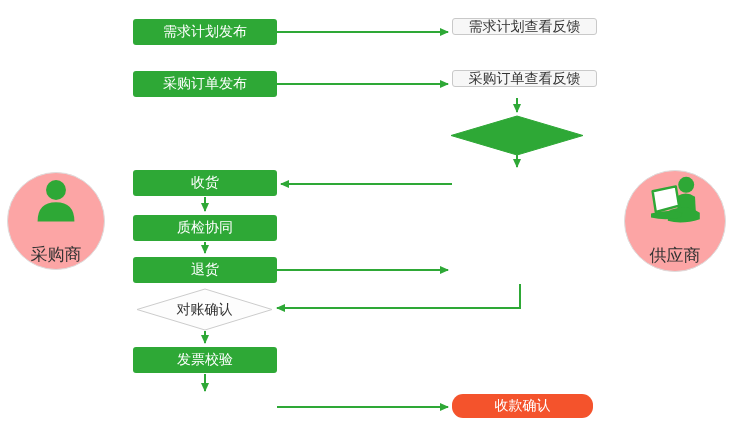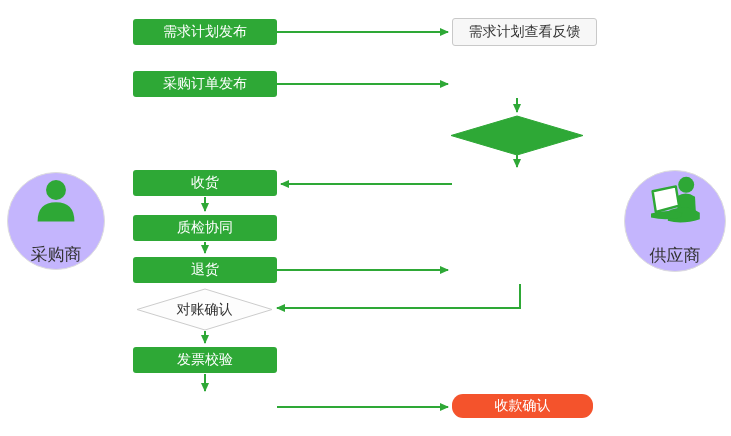"需求计划查看反馈" .wbox { height: 28px -> 17px }
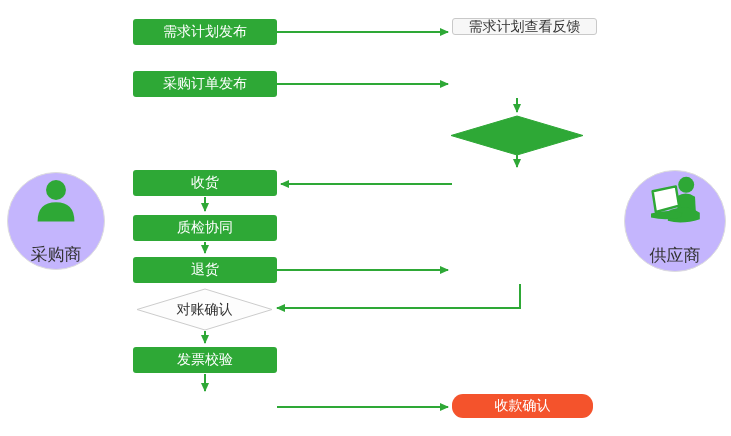"采购订单查看反馈" div.wbox { html: none -> <div>采购订单查看反馈</div> }
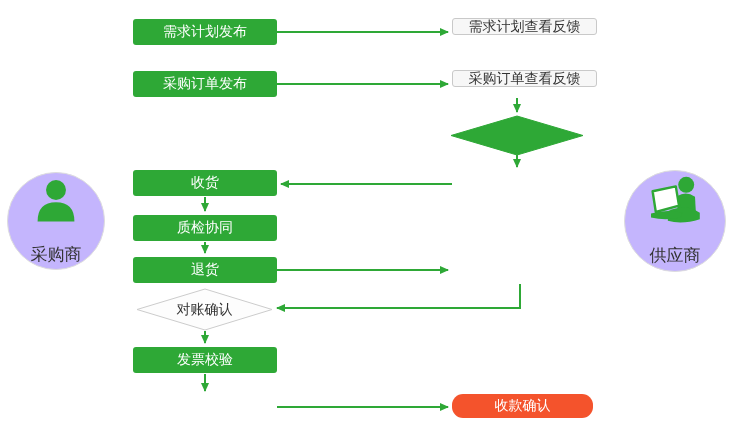"采购商" .actor { background: #c4b5fd -> #fca5a5 }
